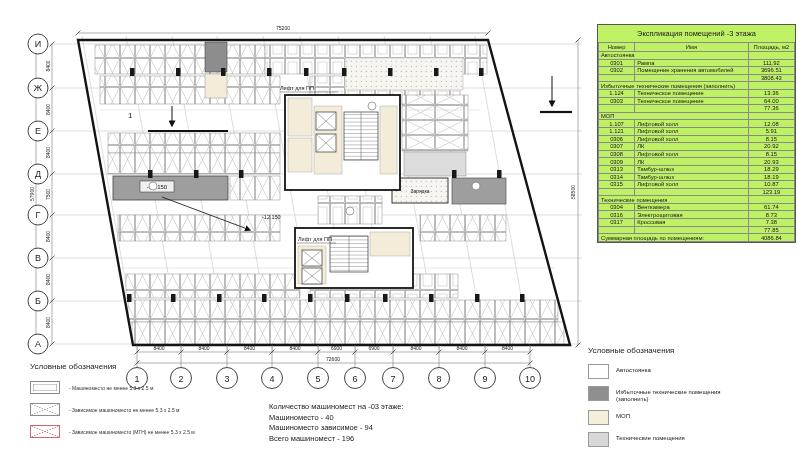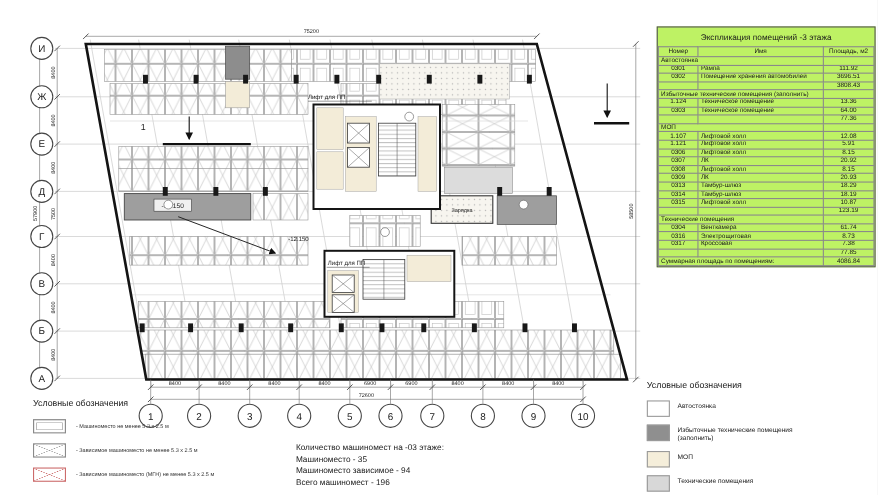"Машиноместо - 35" div { text: 35 -> 40 }
